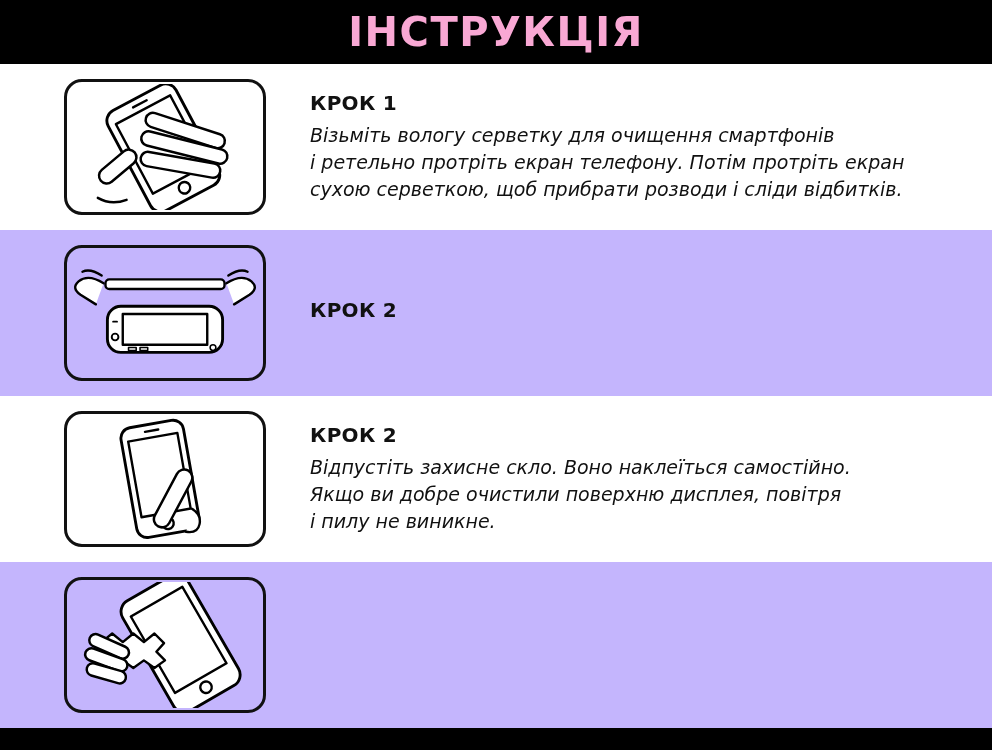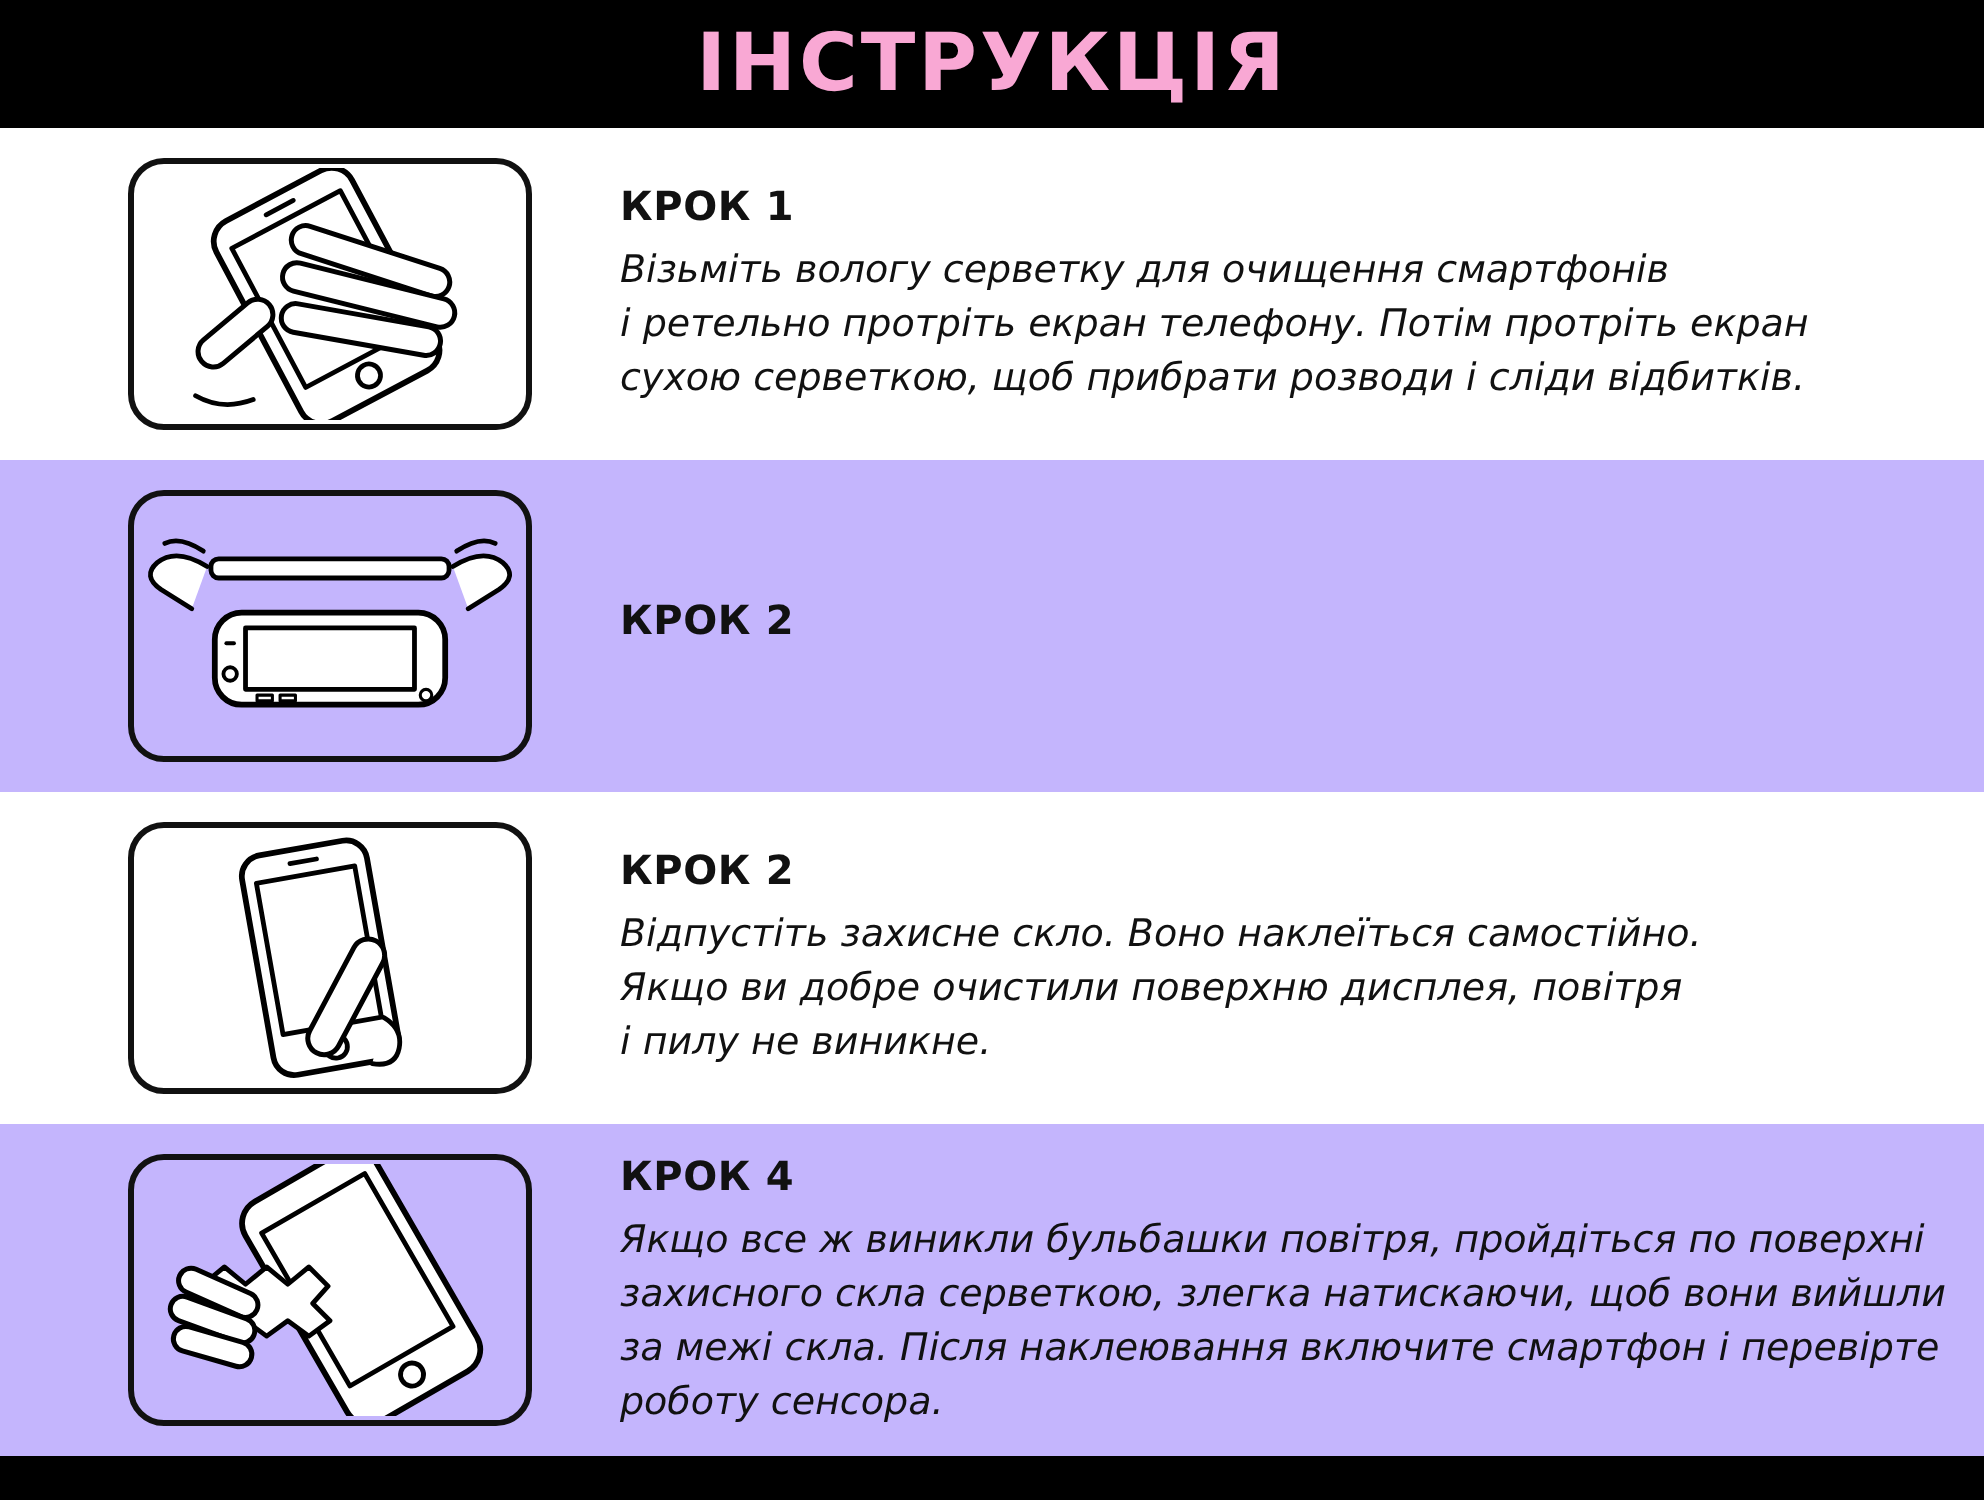"КРОК 4" div.step-text { html: <div> <div>КРОК 4</div> <div>Якщо все ж виникли бульбашки повітря, пройдіться по поверхні захисного скла серветкою, злегка натискаючи, щоб вони вийшли за межі скла. Після наклеювання включите смартфон і перевірте роботу сенсора.</div> </div> -> none }
